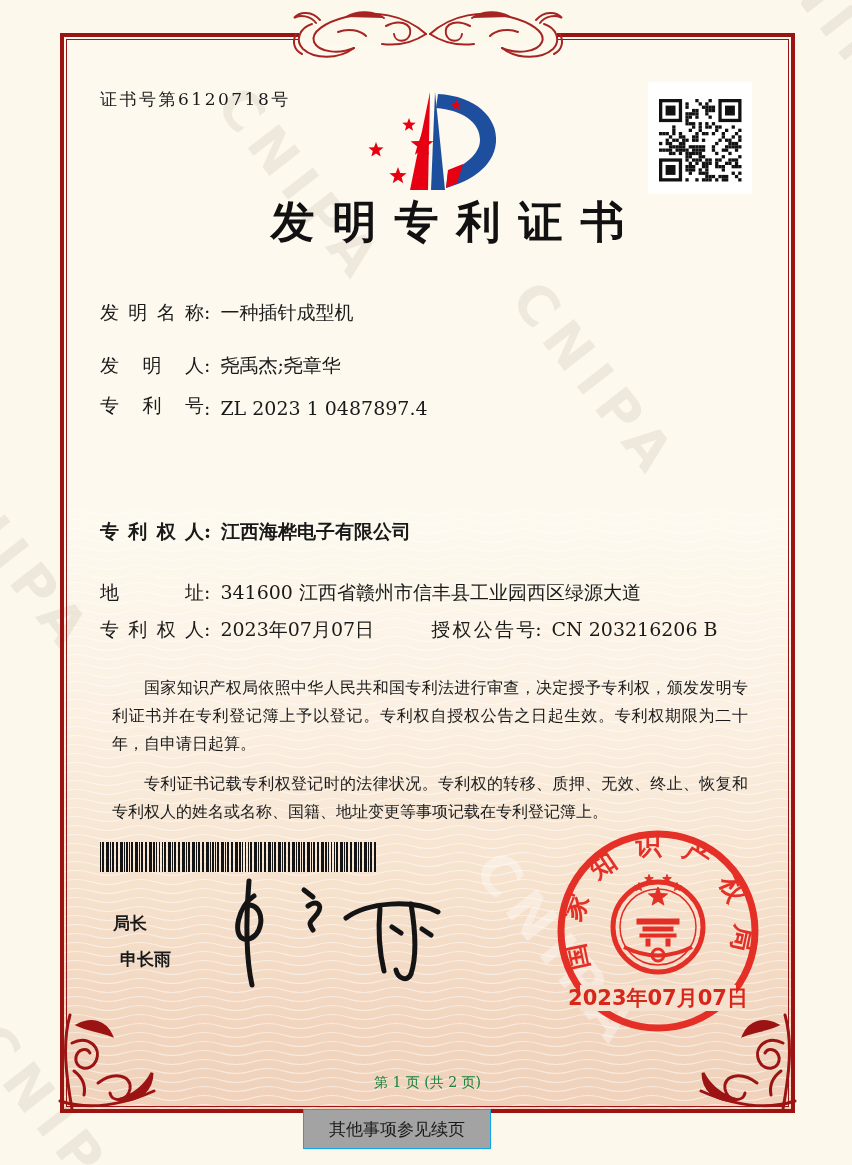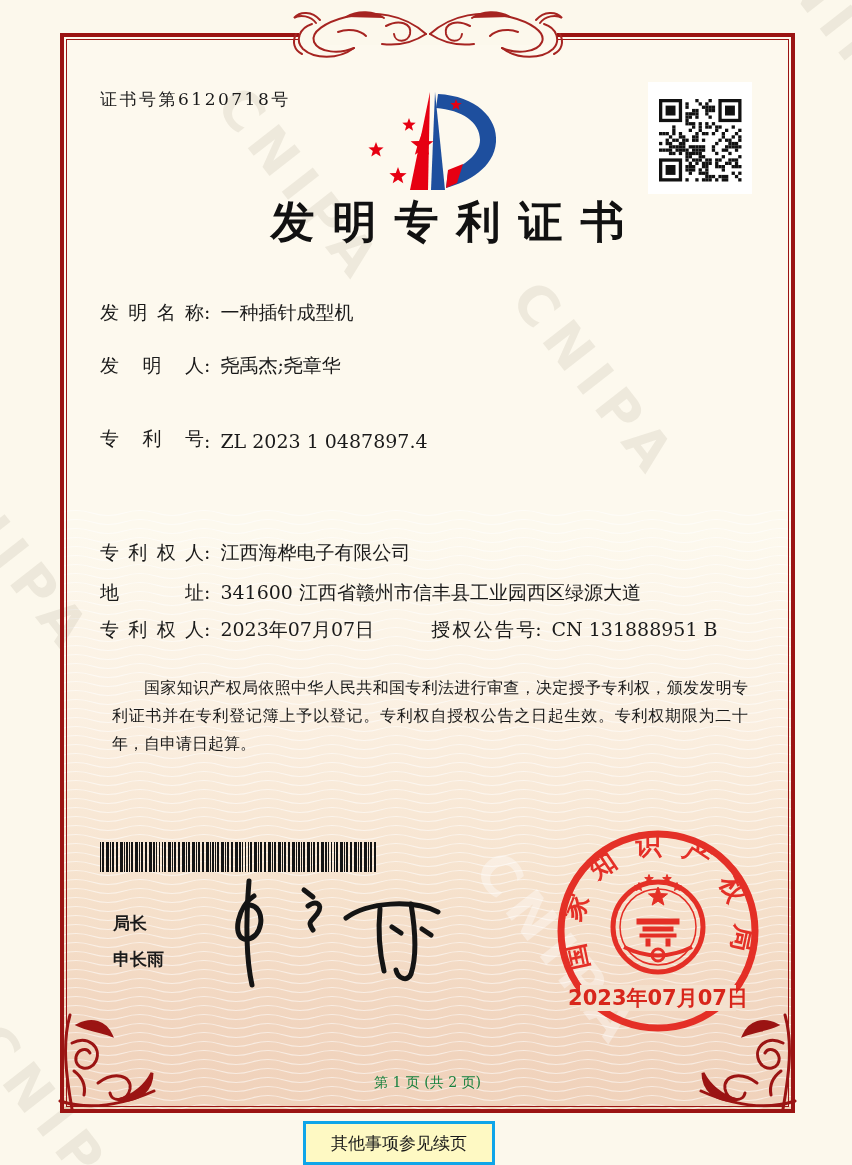"专利号: ZL 2023 1 0487897.4" div.abs { top: 426px -> 393px }
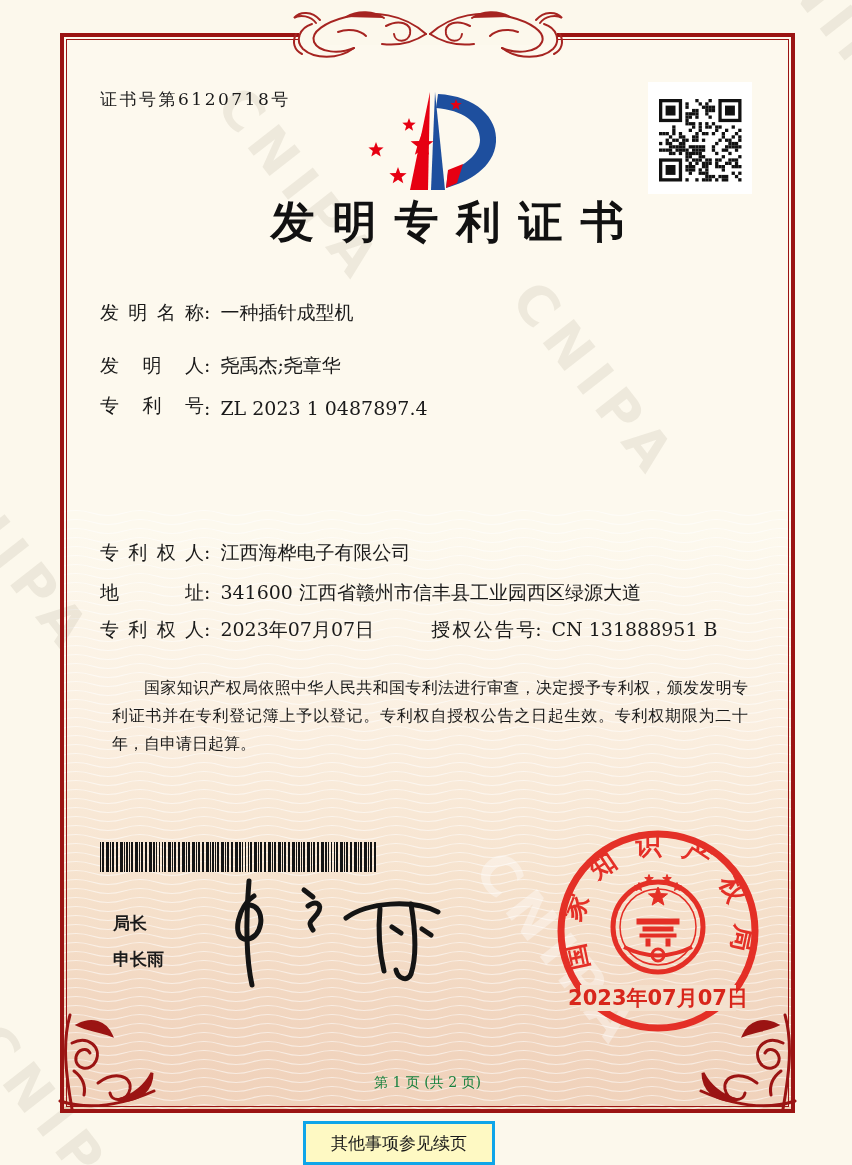"专利权人: 江西海桦电子有限公司" div.abs { font-weight: none -> bold; top: 540px -> 519px }
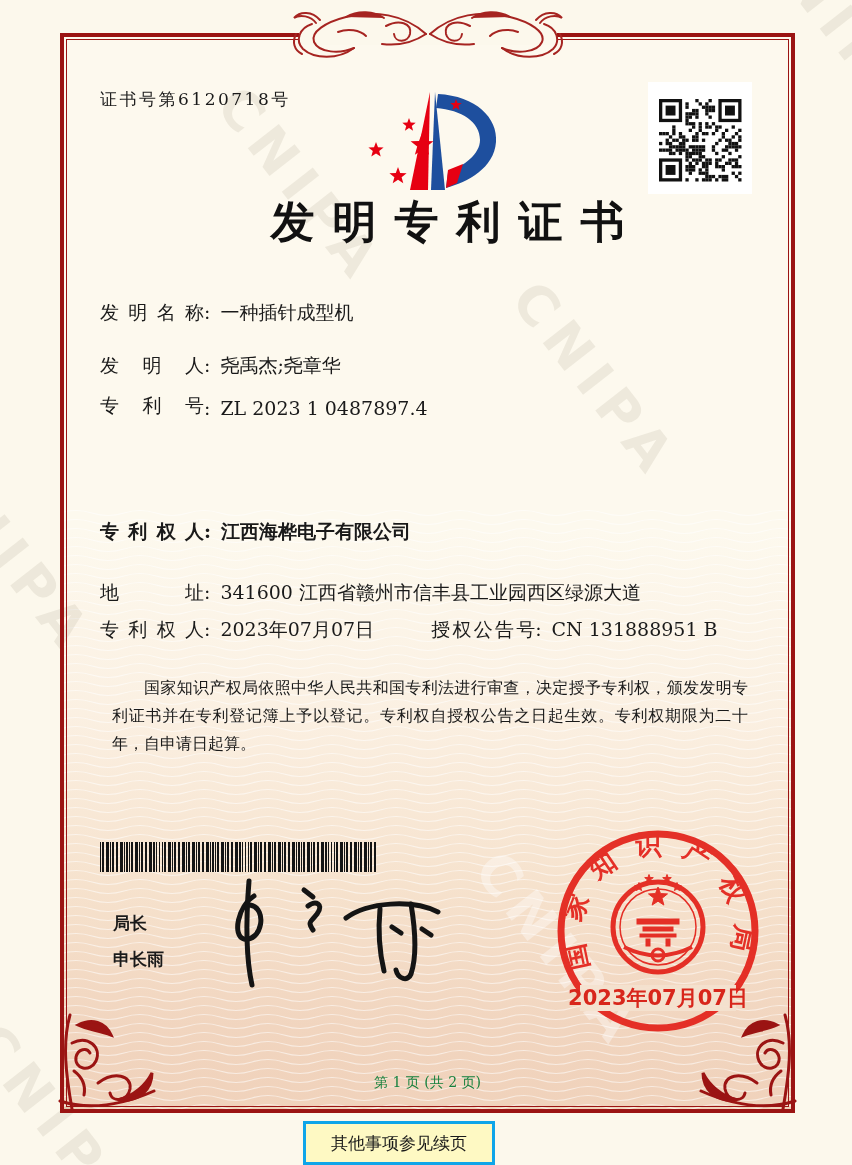"CN 131888951 B" span { text: 131888951 -> 203216206 }
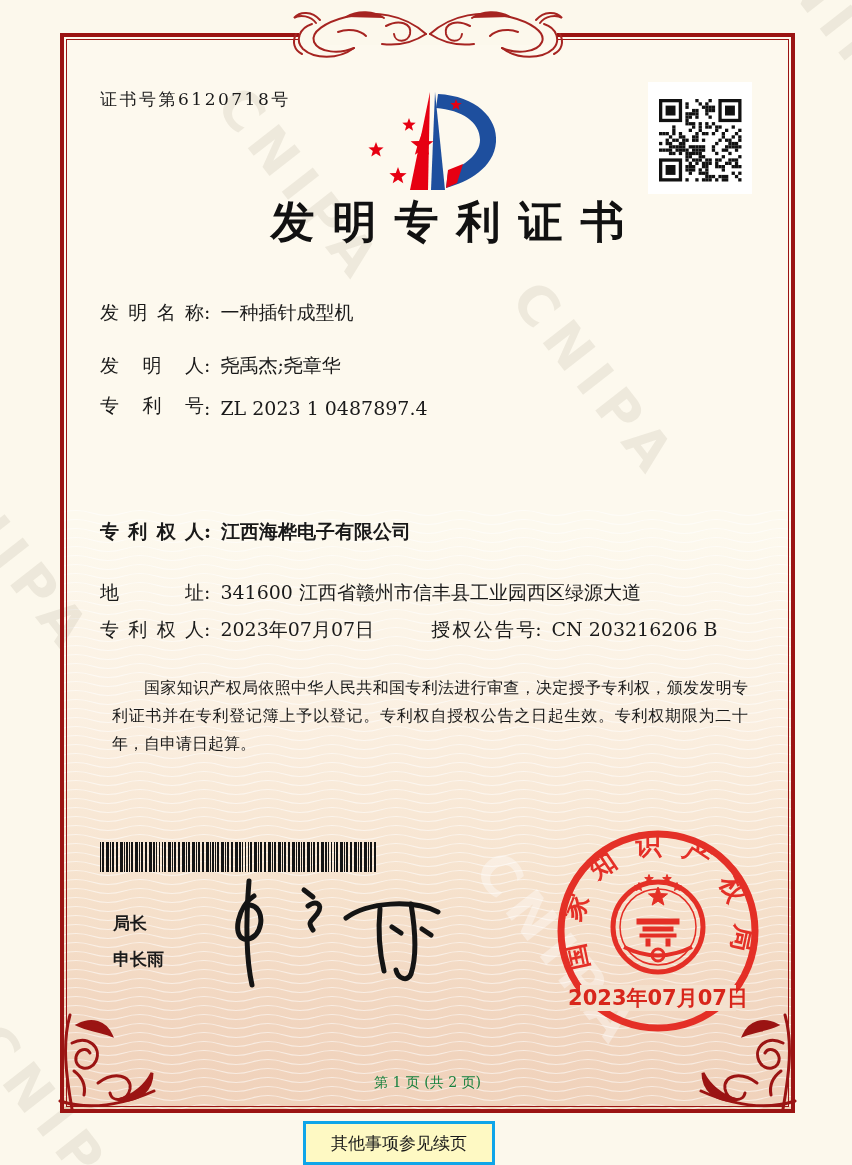"专利证书记载专利权登记时的法律状况。专利权的转移、质押、无效、终止、恢复和专利权" p { html: none -> <p>专利证书记载专利权登记时的法律状况。专利权的转移、质押、无效、终止、恢复和专利权人的姓名或名称、国籍、地址变更等事项记载在专利登记簿上。</p> }
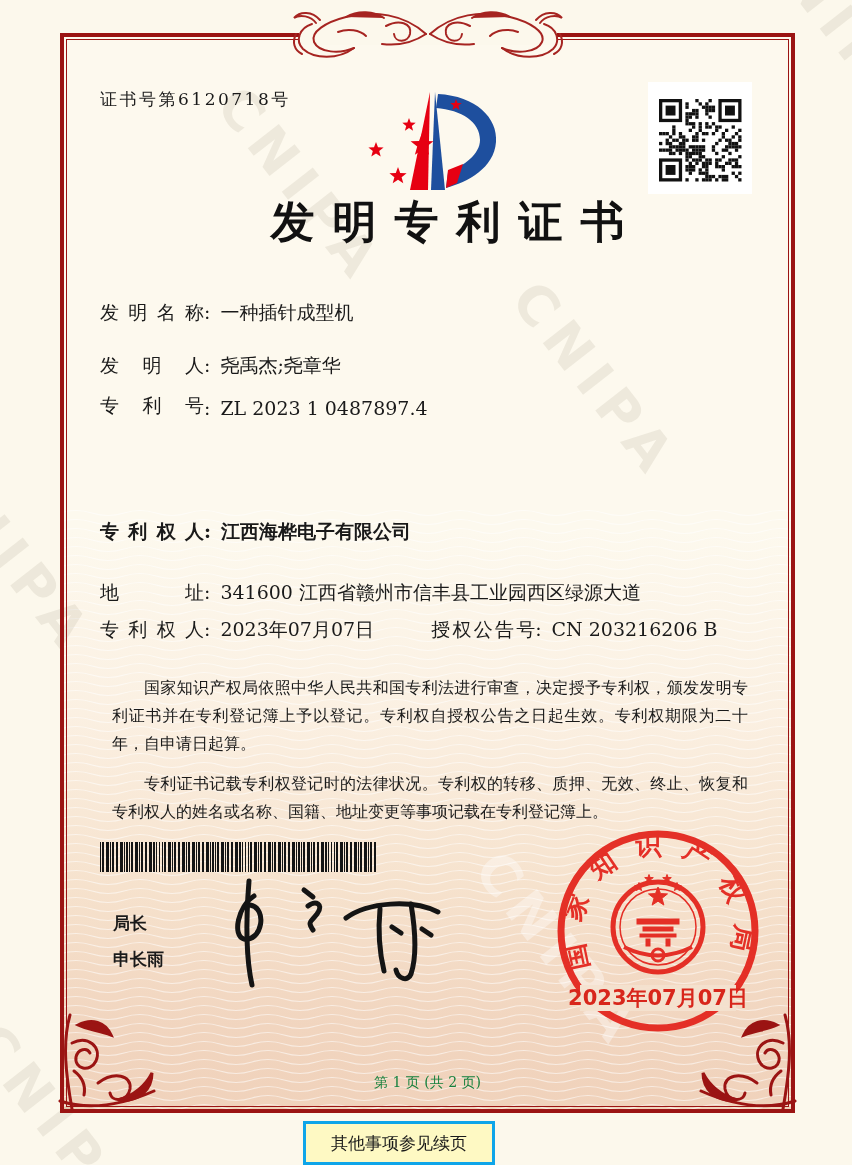"申长雨" div.abs { margin-left: none -> 7px }
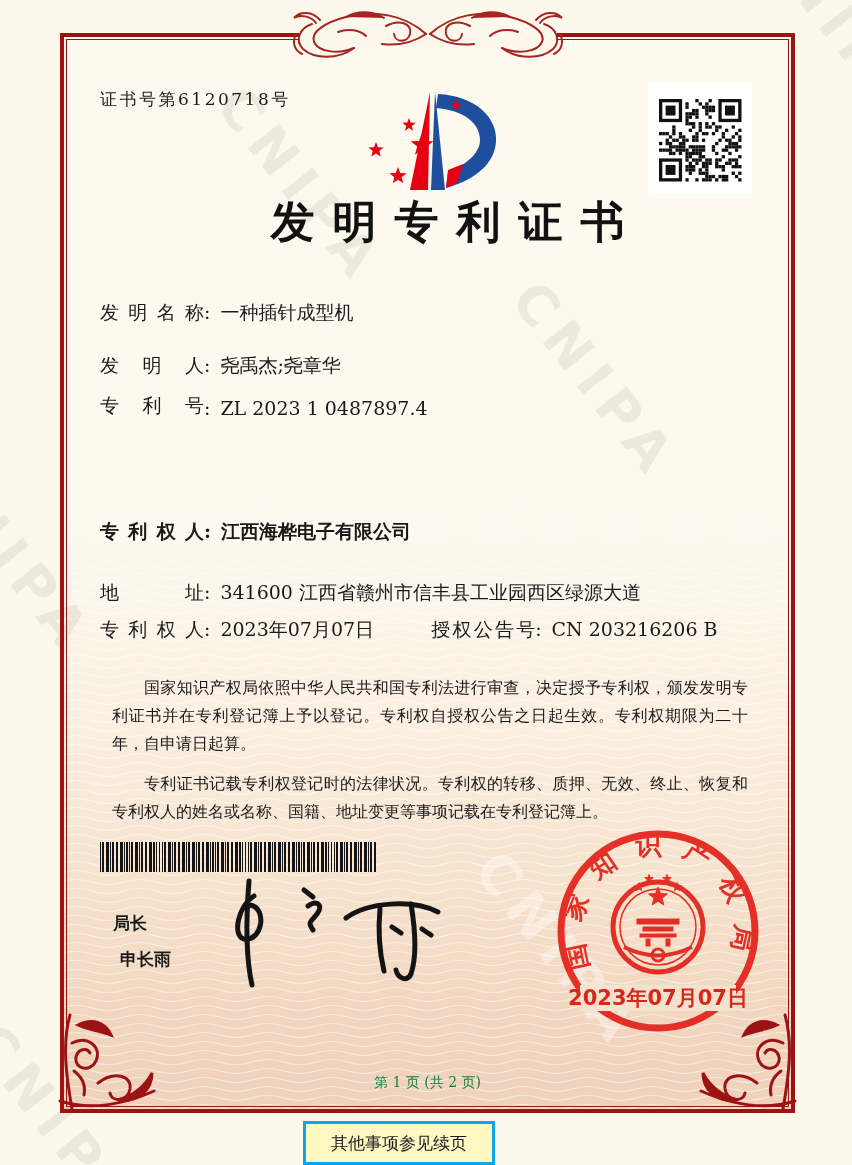"其他事项参见续页" .note-box { background: #fef9c3 -> #a3a3a3; border: 3px solid #0ea5e9 -> 1px solid #0ea5e9; margin-top: 12px -> none }
